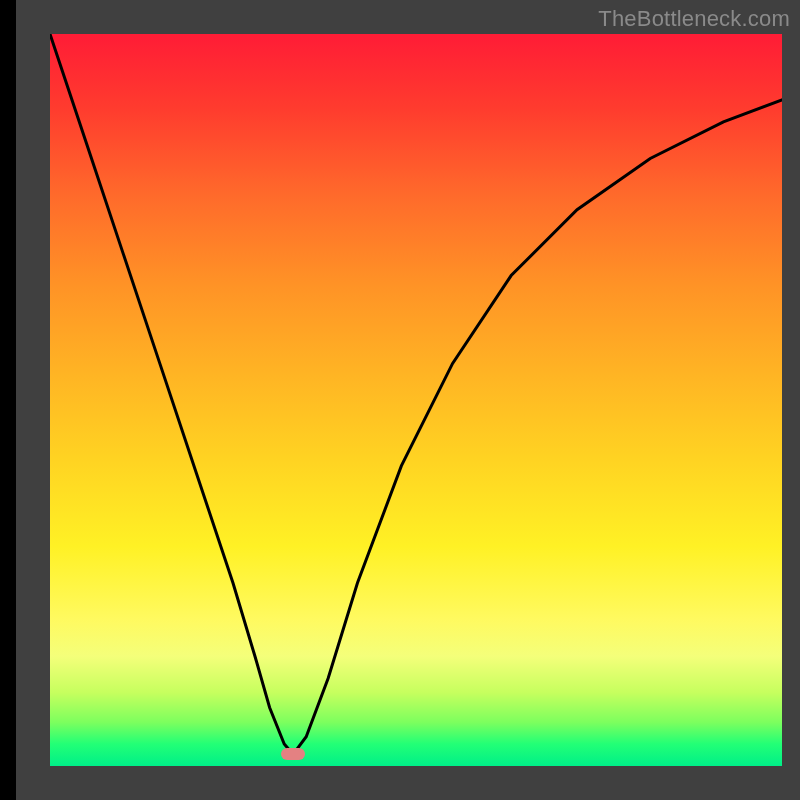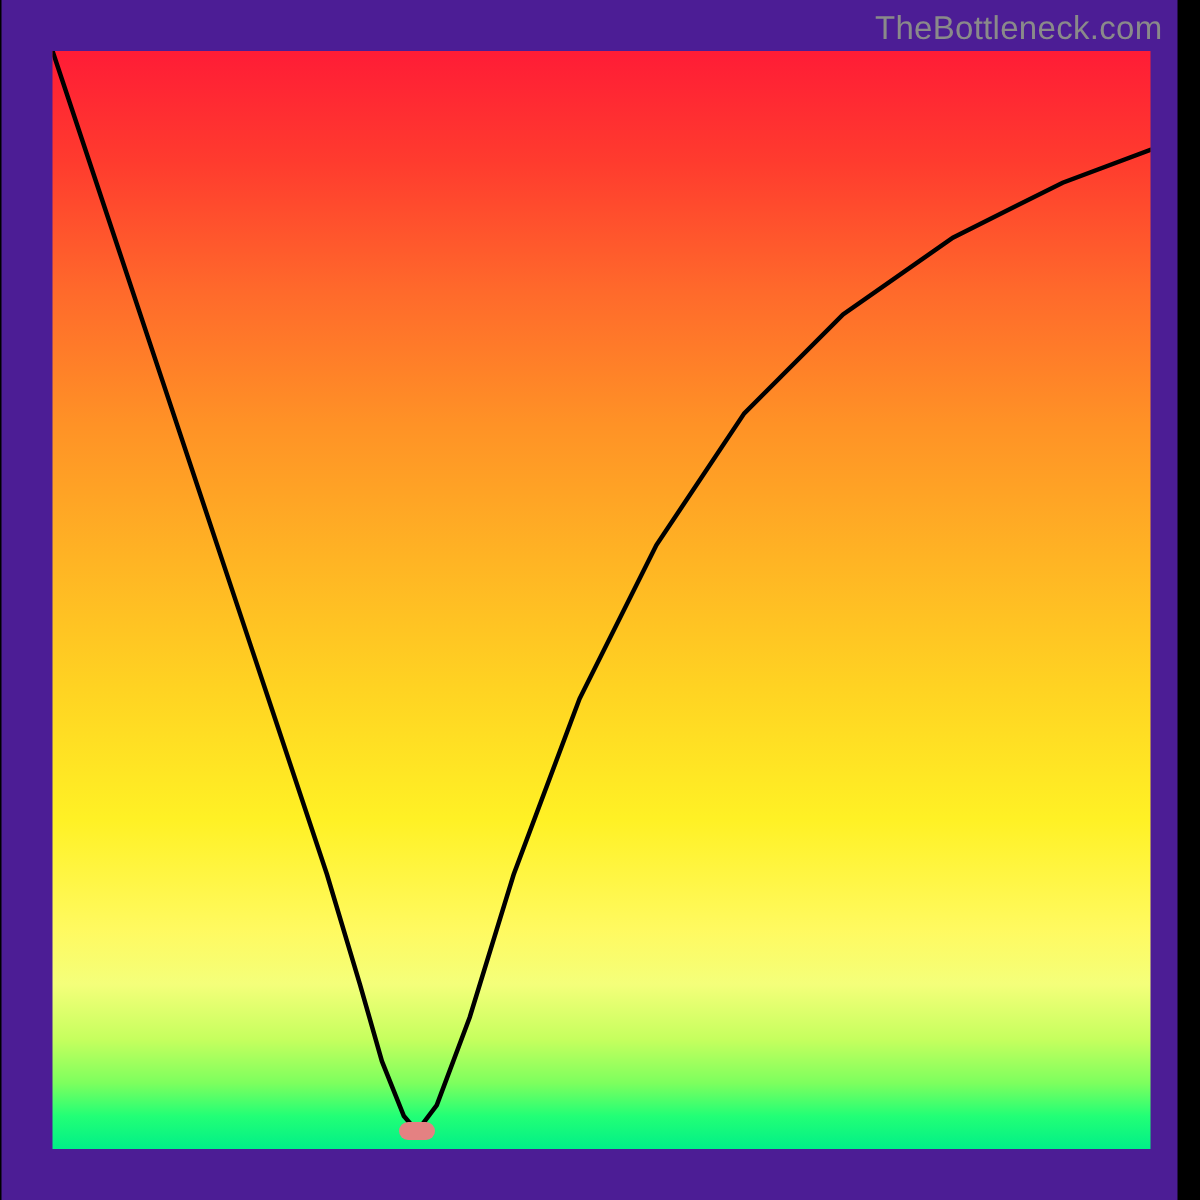"TheBottleneck.com" .outer { background: #4c1d95 -> #404040; left: 1px -> 16px }
